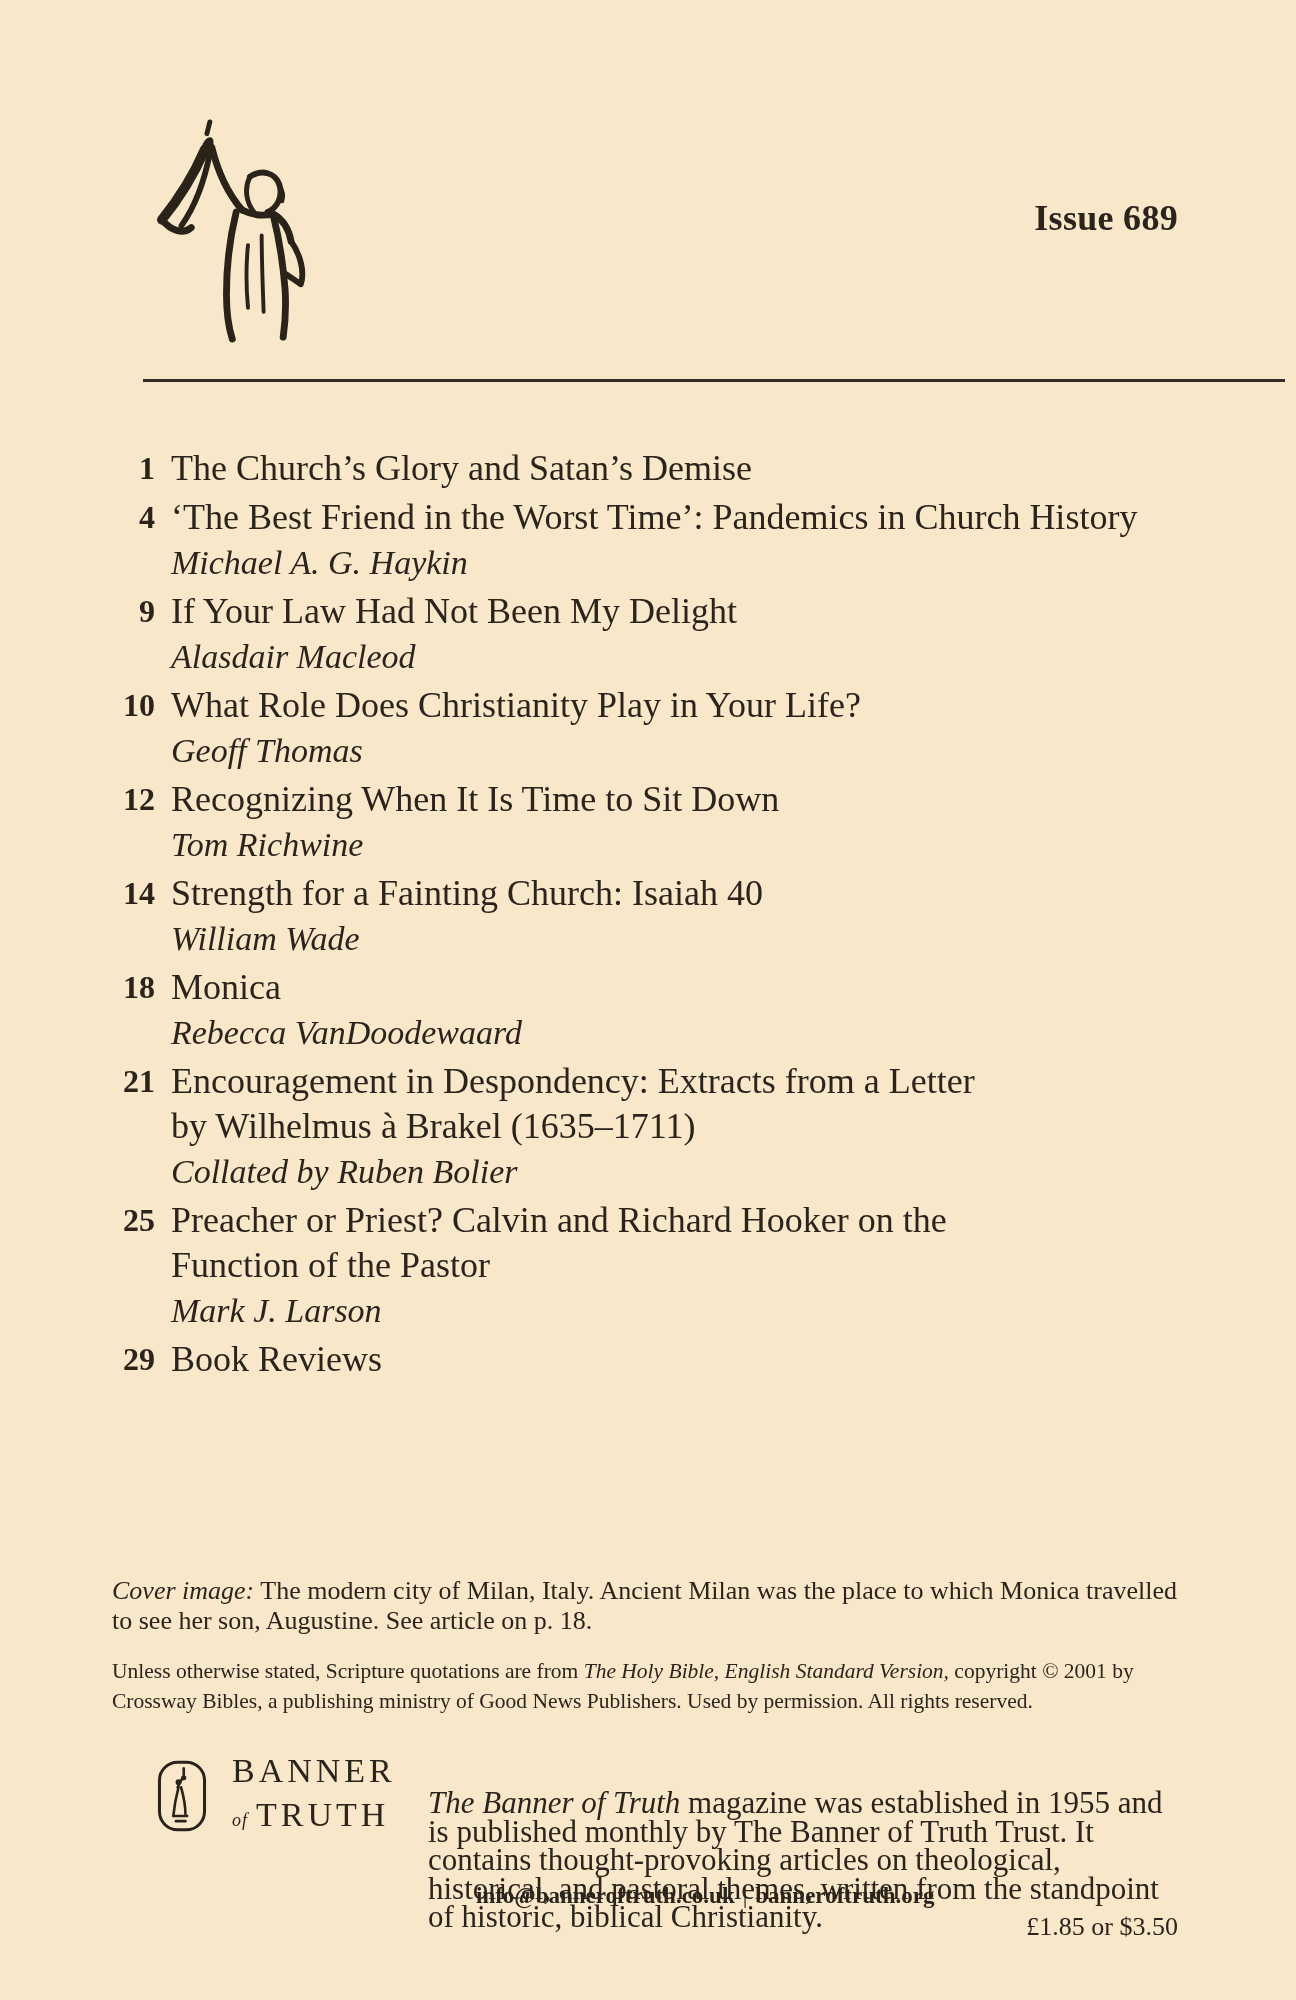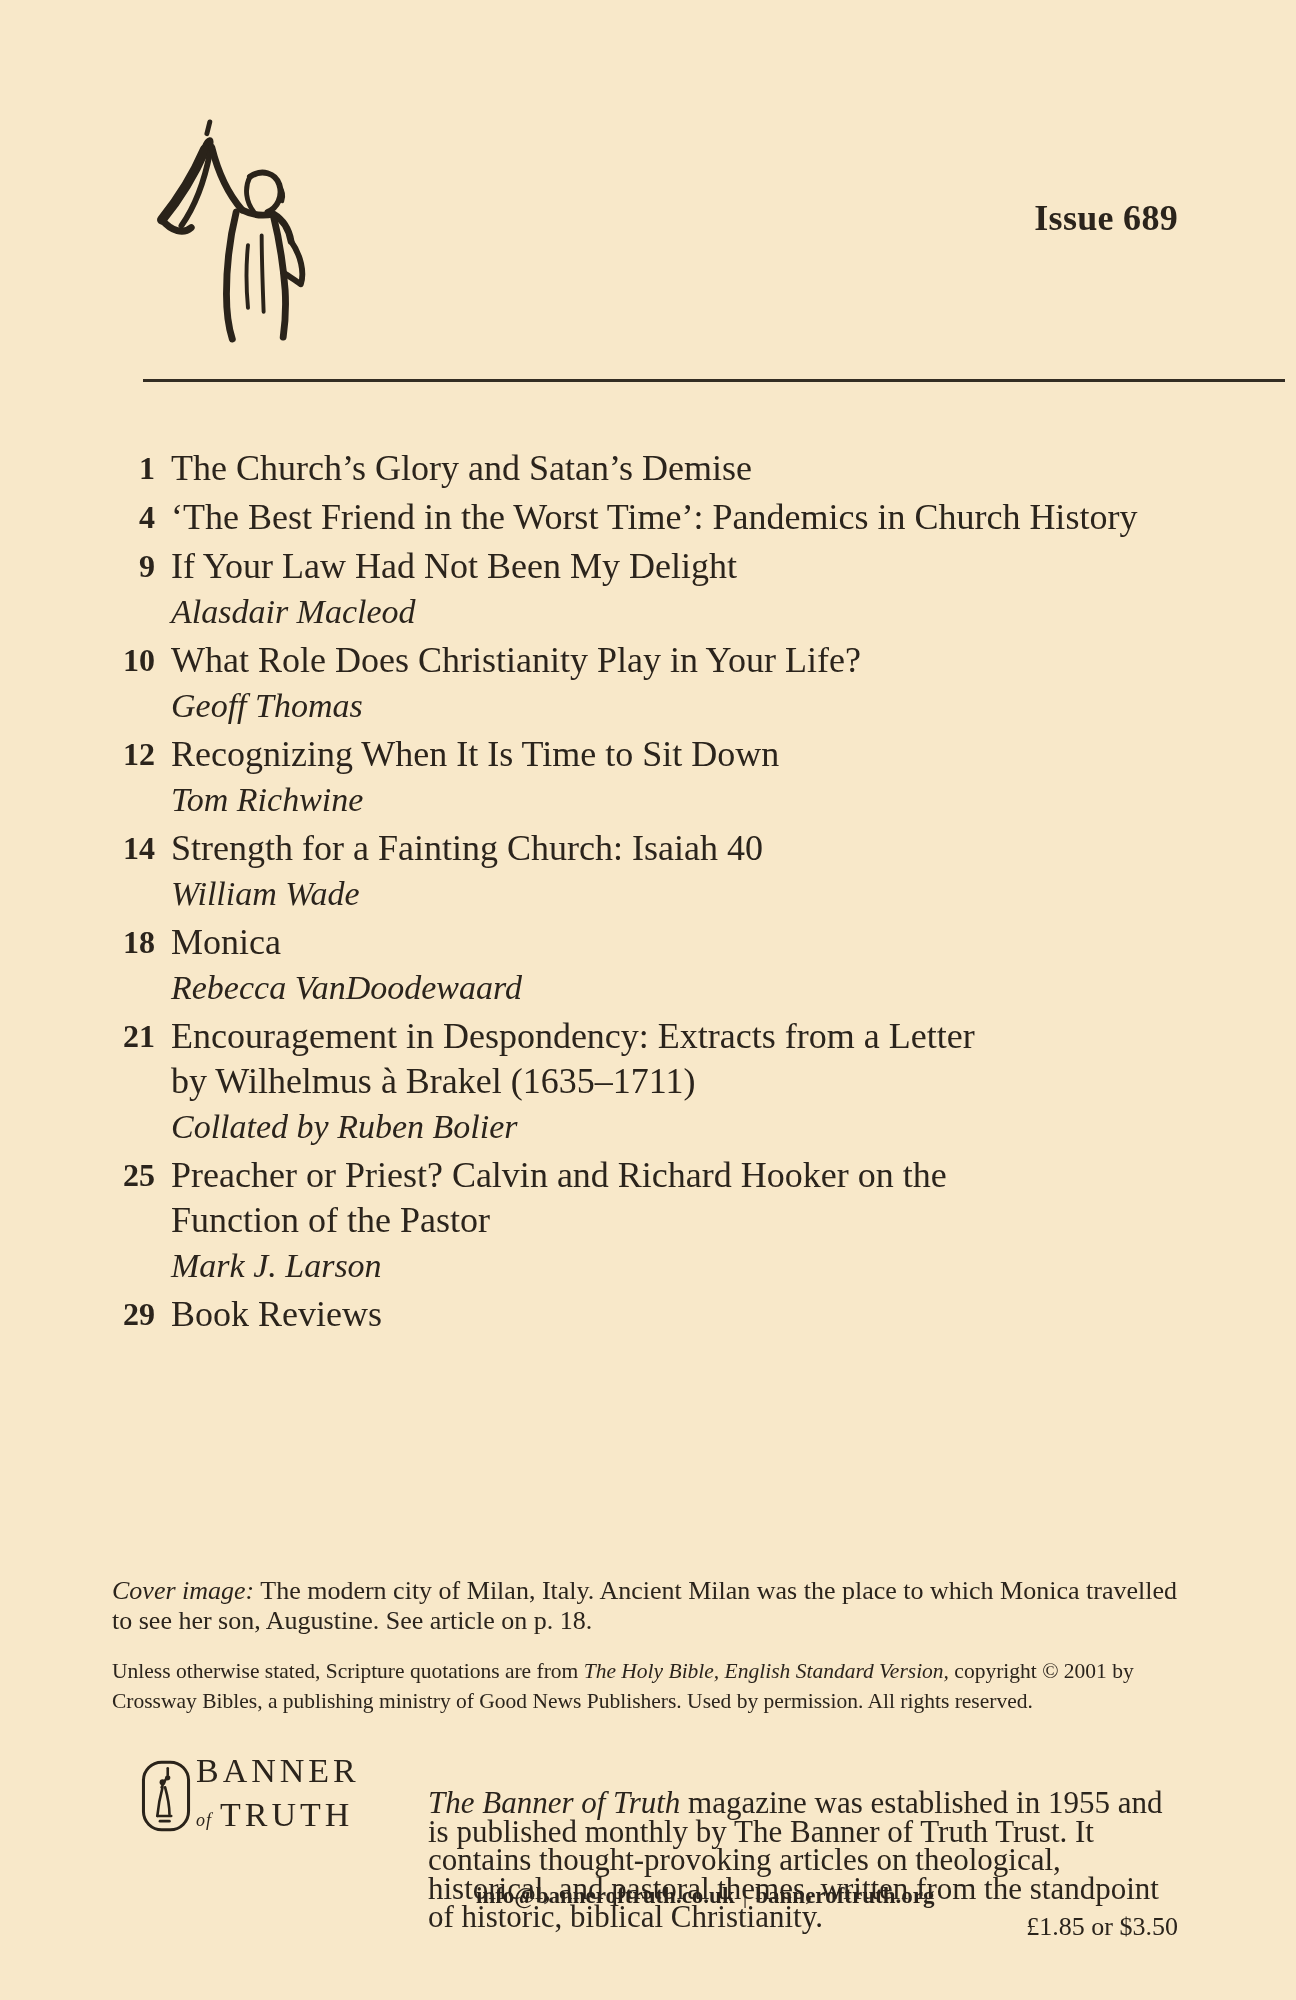"Michael A. G. Haykin" div.toc-author { html: none -> <div>Michael A. G. Haykin</div> }
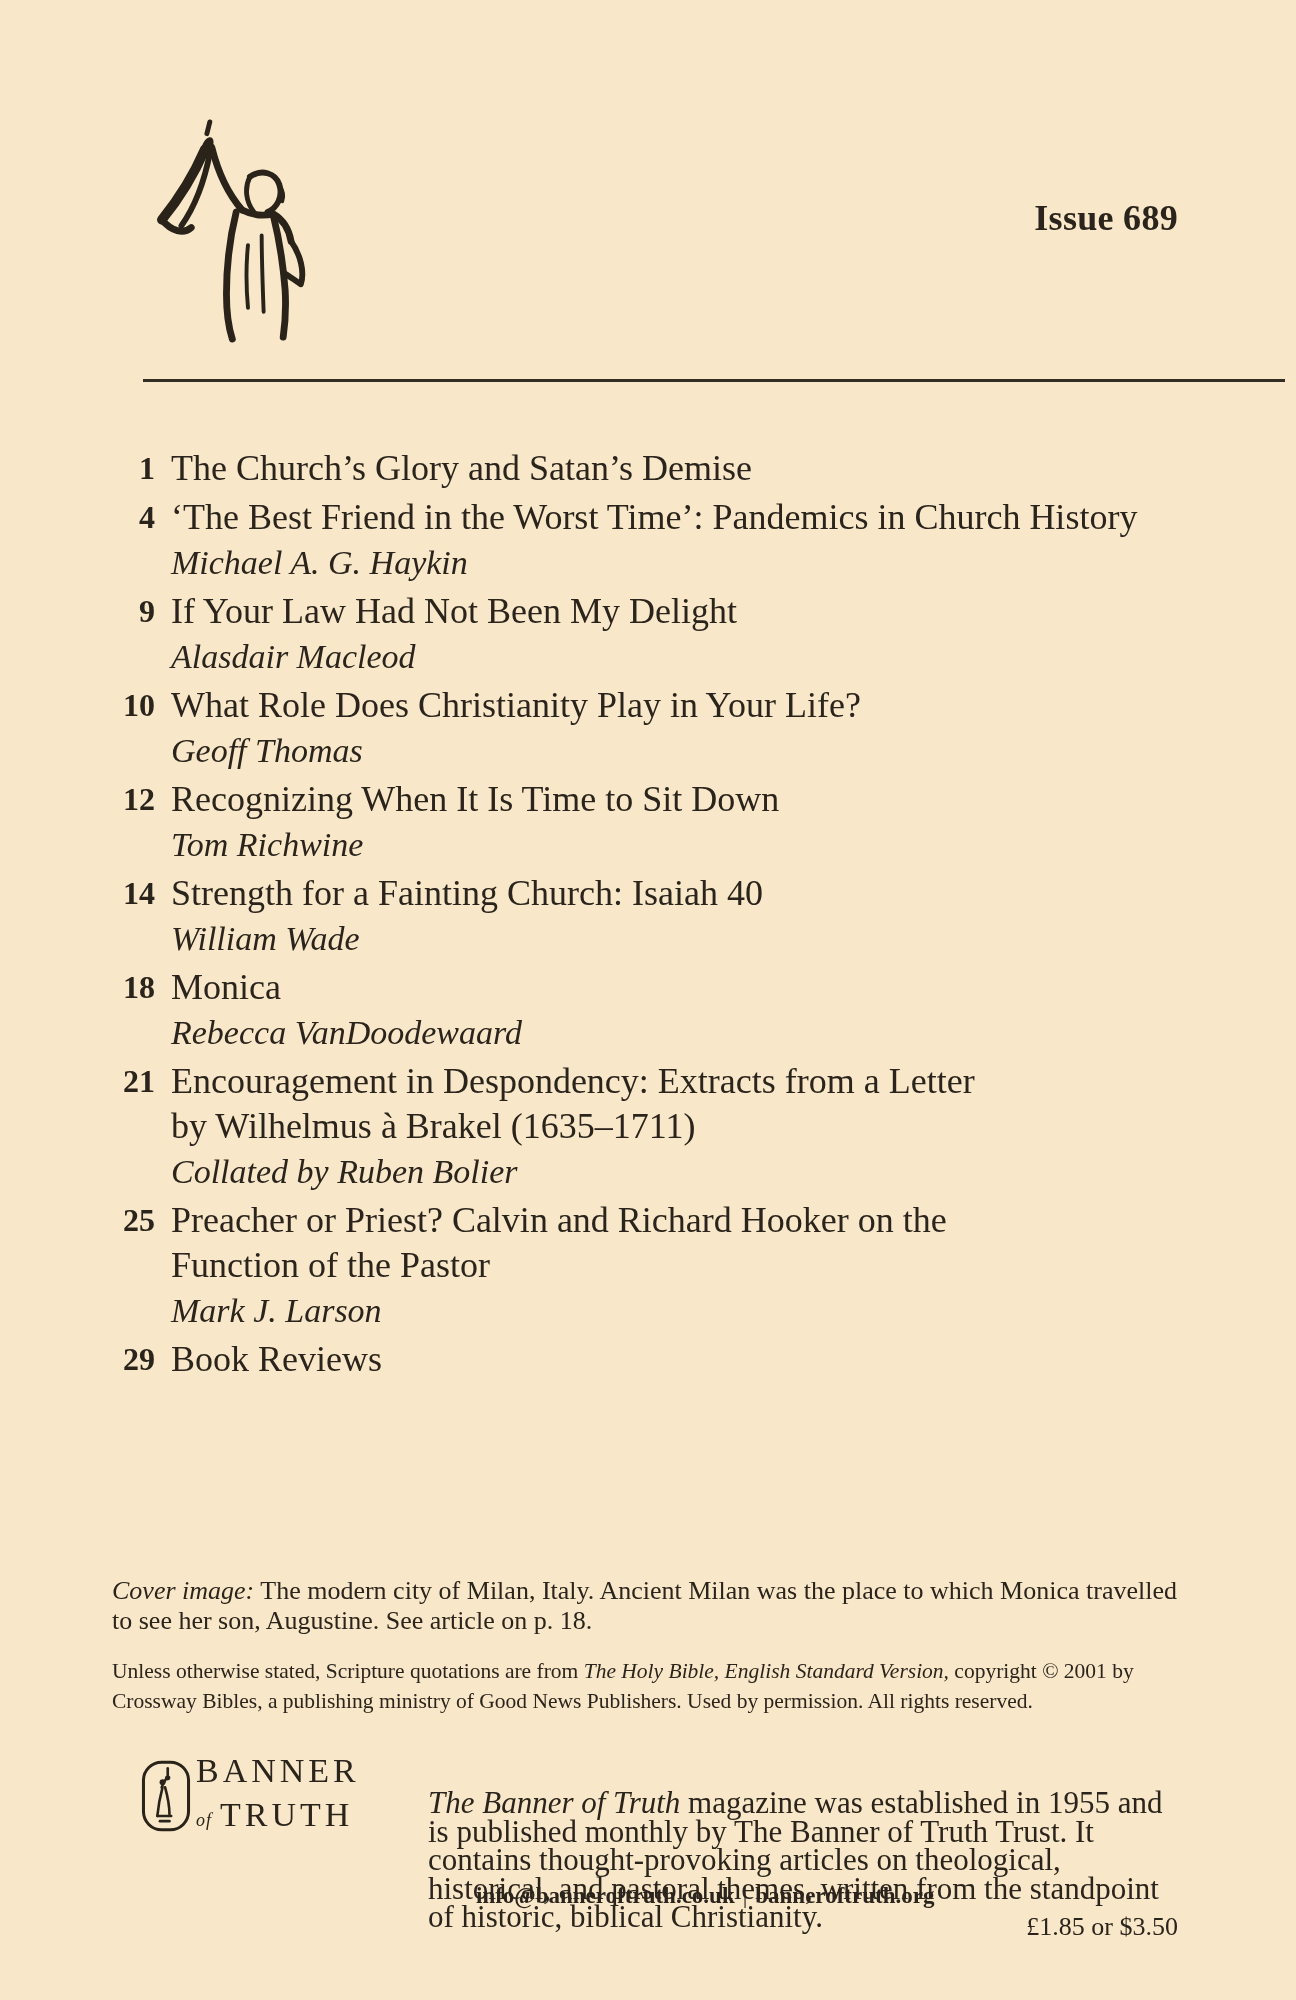"BANNER" .pub-logo { gap: 4px -> 24px; left: 140px -> 156px }
